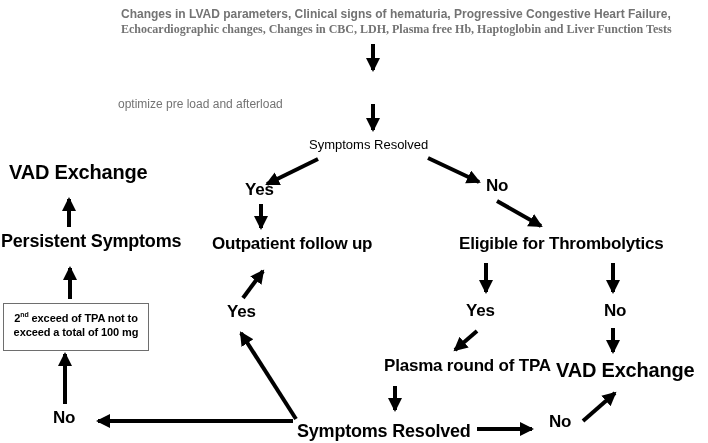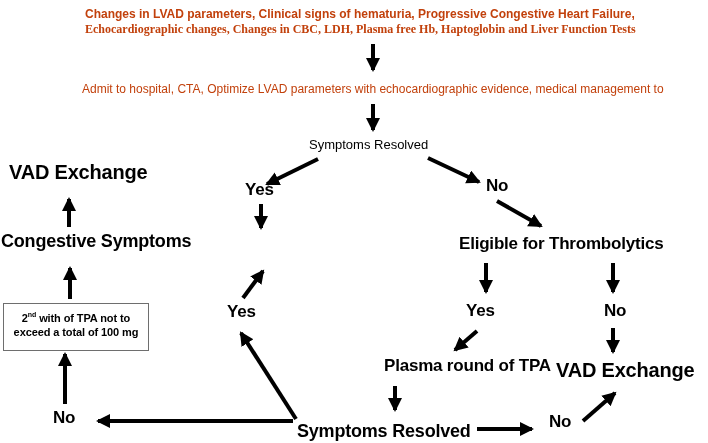"Changes in LVAD parameters, Clinical" .para { color: #c2410c -> #737373; margin-left: none -> 36px }
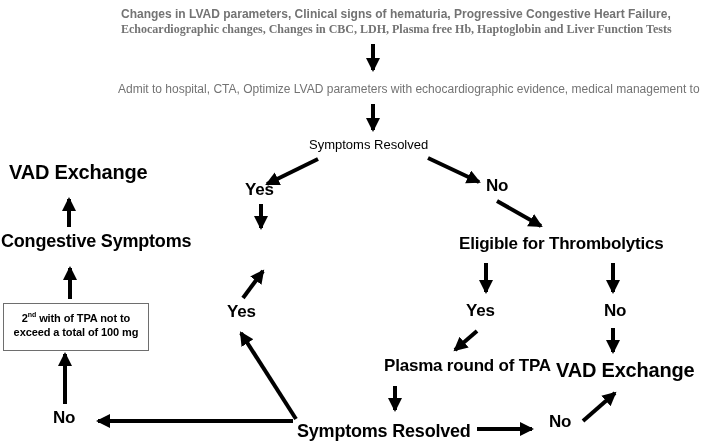"Admit to hospital, CTA, Optimize" div.para { html: <div>Admit to hospital, CTA, Optimize LVAD parameters with echocardiographic evidence, medical management to</div> -> none }
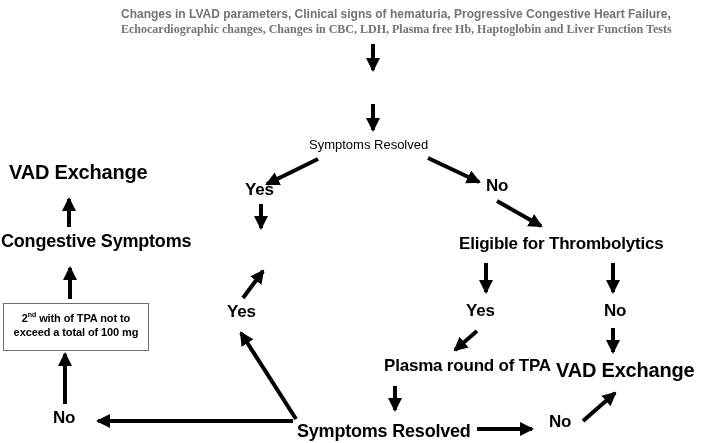"optimize pre load and afterload" div.para { html: none -> <div>optimize pre load and afterload</div> }
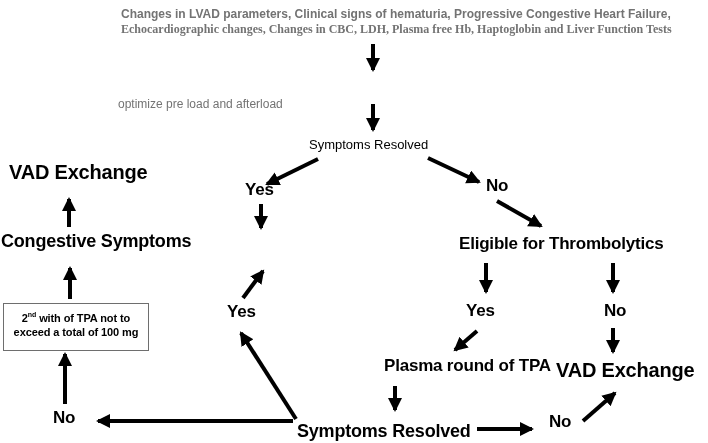"Congestive Symptoms" div.label { text: Congestive -> Persistent }
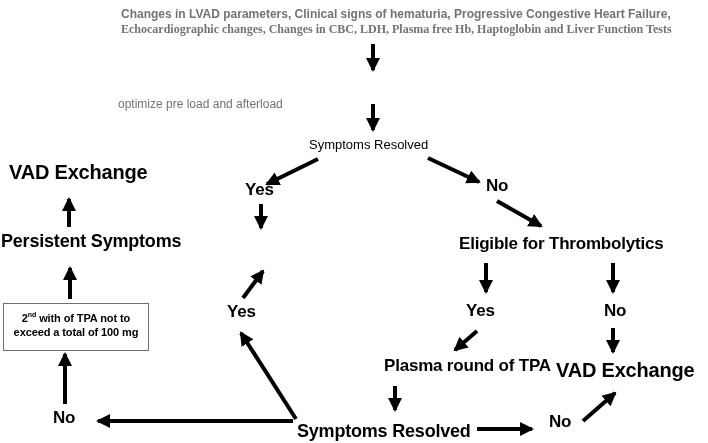"Outpatient follow up" div.label { html: none -> <div>Outpatient follow up</div> }
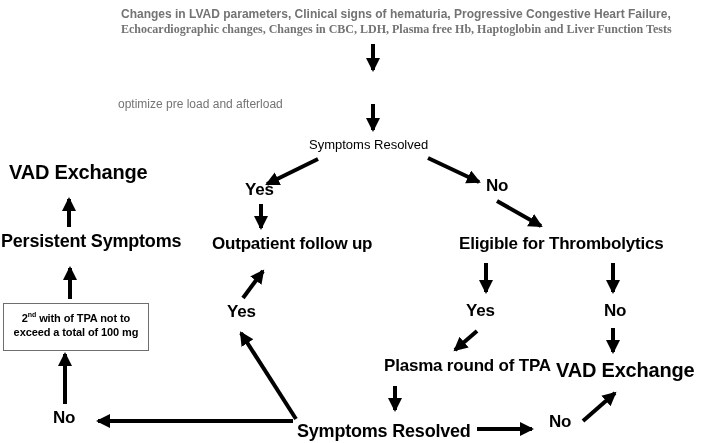"with of TPA not to" span { text: with -> exceed }
